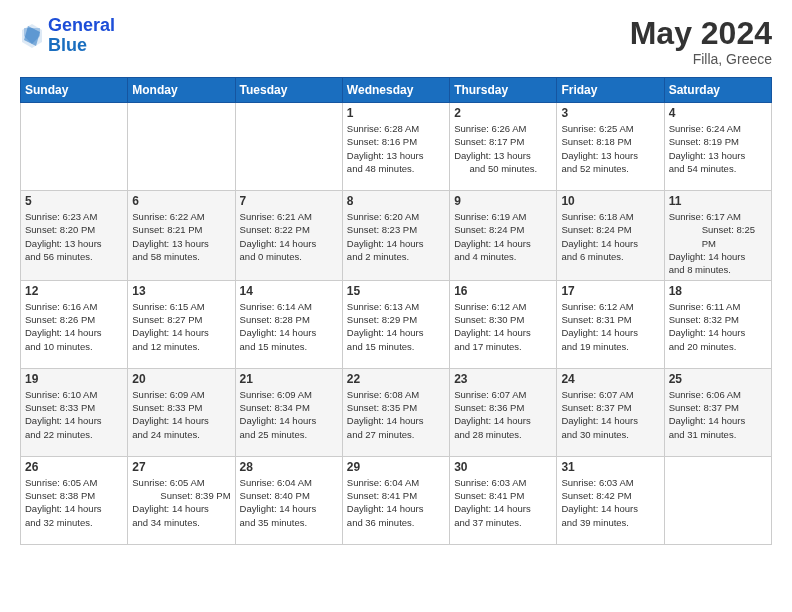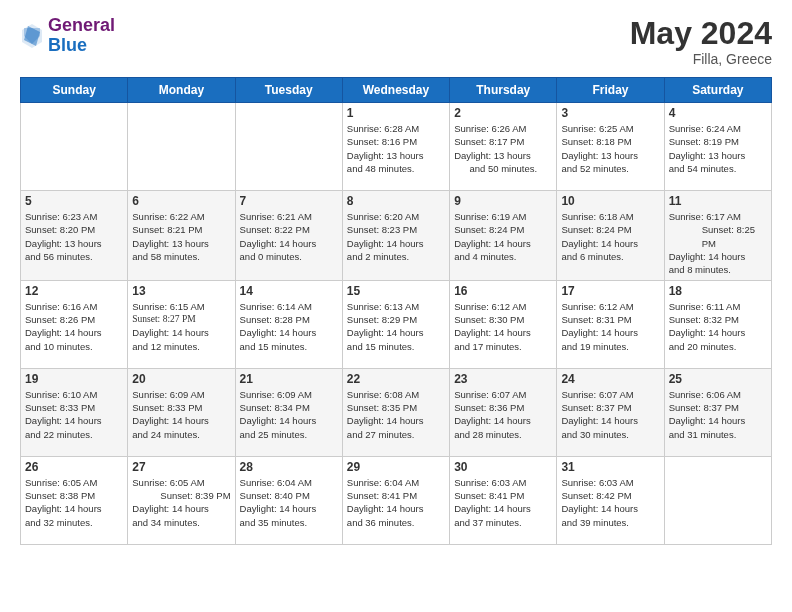"General" .logo-general { color: #701a75 -> #1d4ed8 }
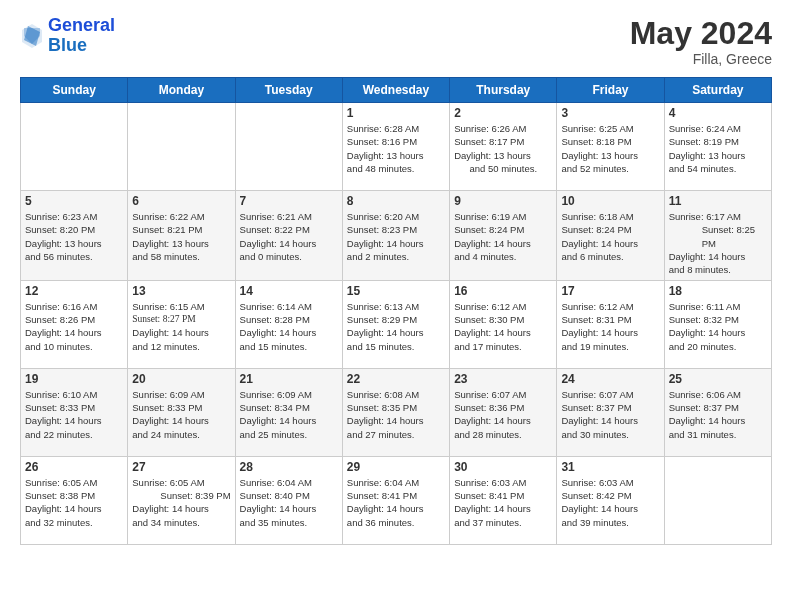"Sunday" thead th { text-align: center -> left }
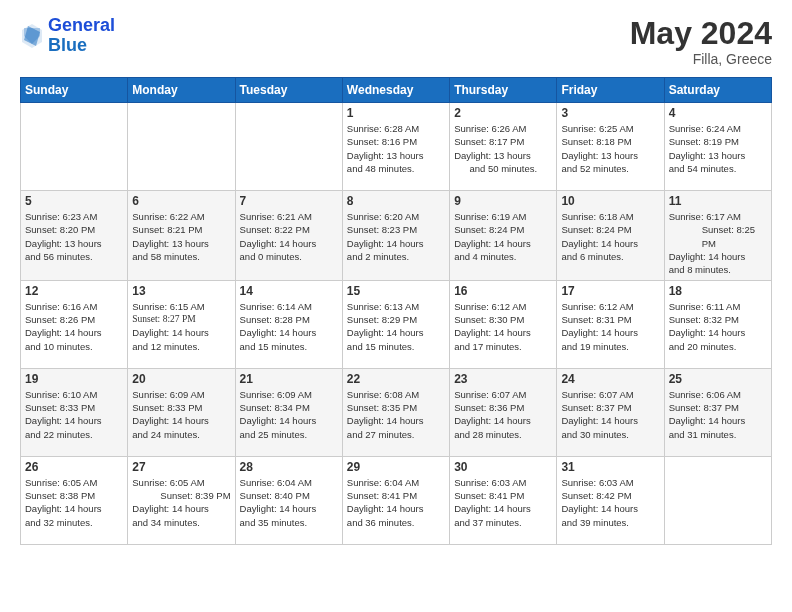"Sunset: 8:27 PM" span.cell-text { font-family: Liberation Serif, serif -> none }
